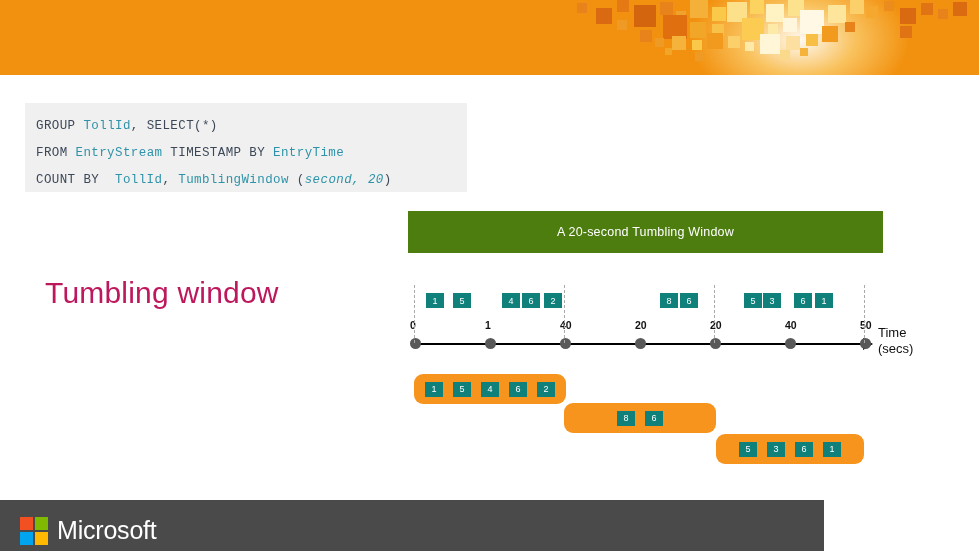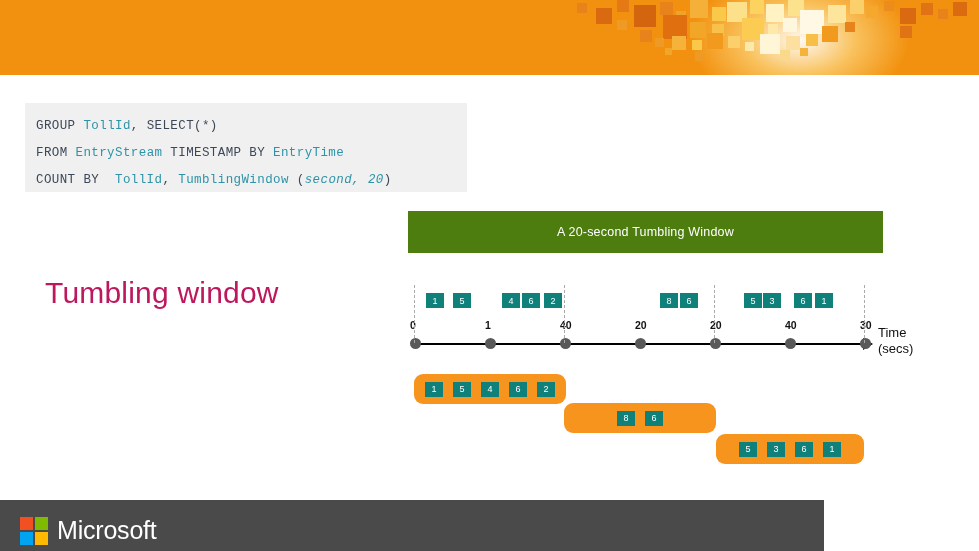"30" div.tick-label { text: 30 -> 50 }
